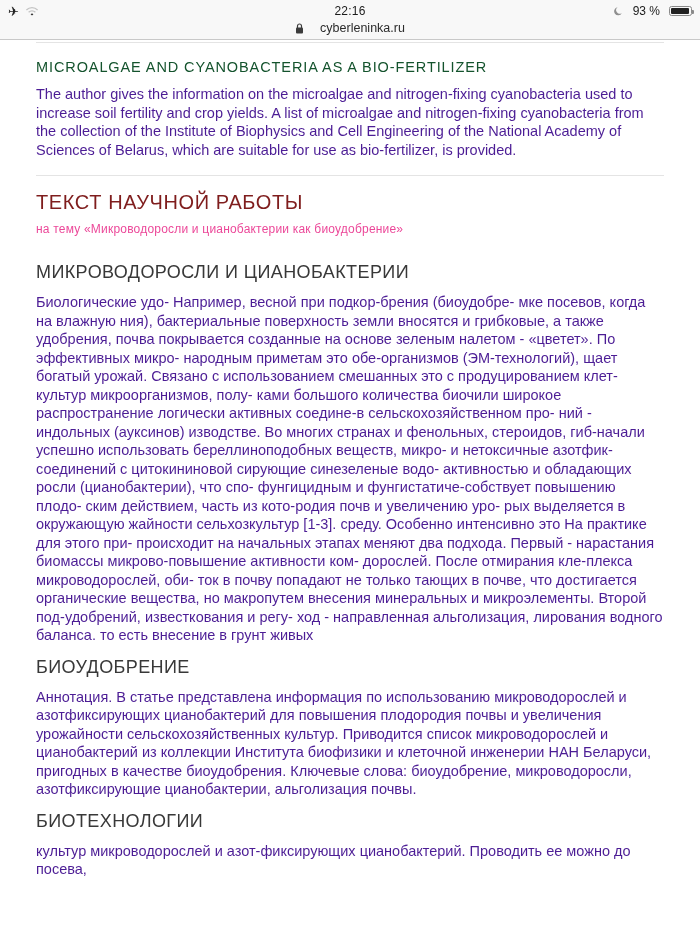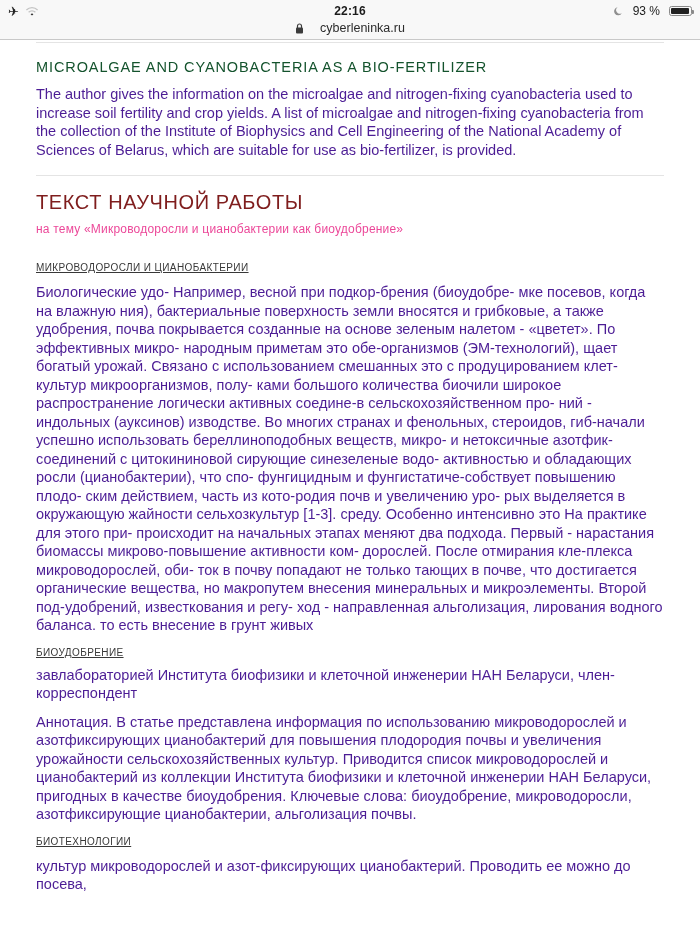"22:16" .status-time { font-weight: 700 -> 400 }
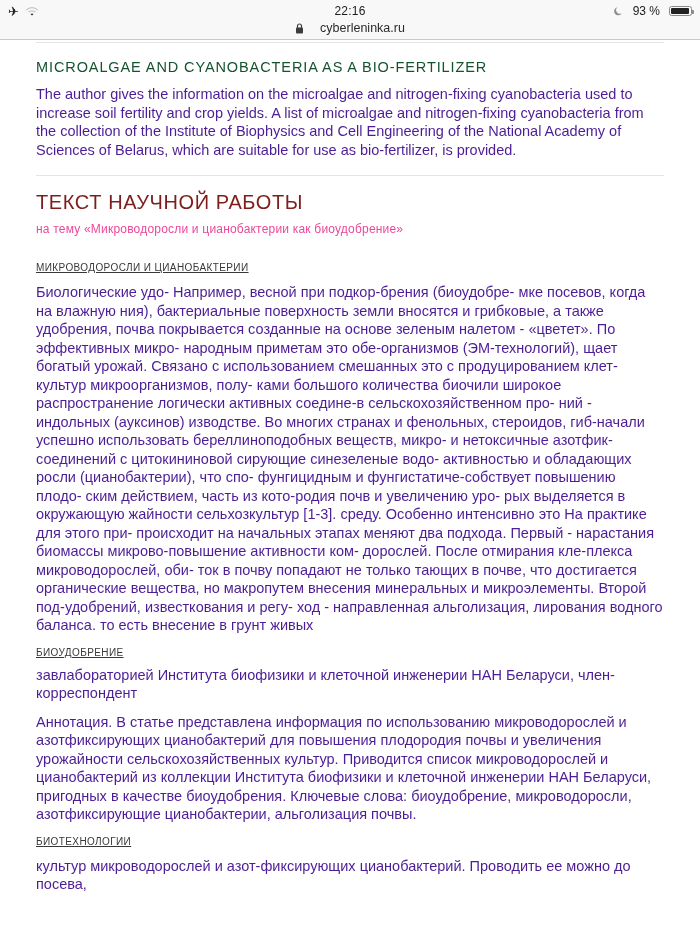"МИКРОВОДОРОСЛИ И ЦИАНОБАКТЕРИИ" .sec-heading { font-size: 10px -> 18px; text-decoration: underline -> none }
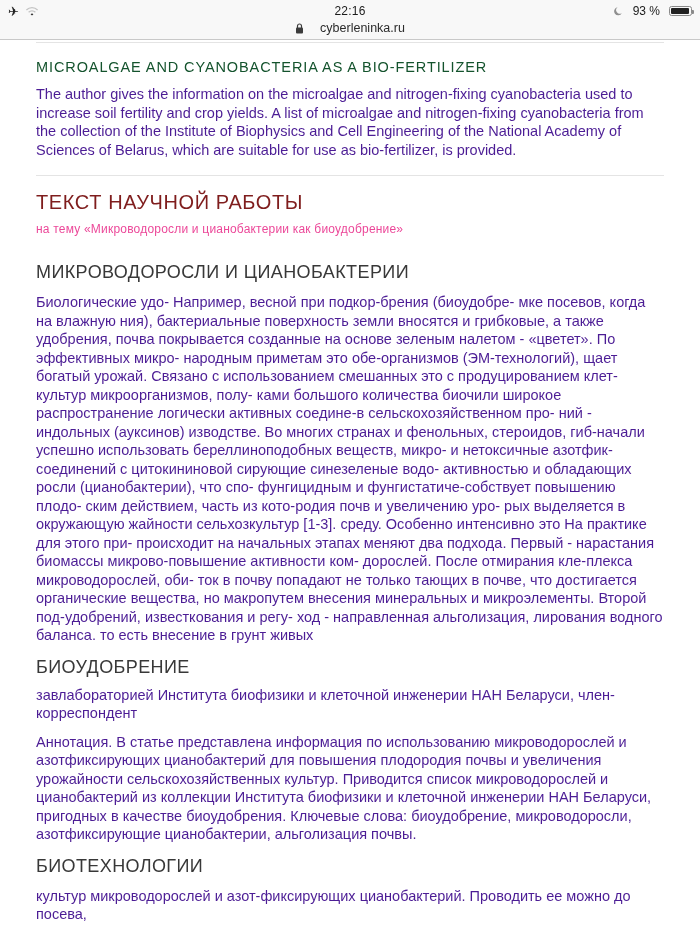"завлабораторией Института биофизики и" p.para { html: <p>завлабораторией Института биофизики и клеточной инженерии НАН Беларуси, член-корреспондент</p> -> none }
